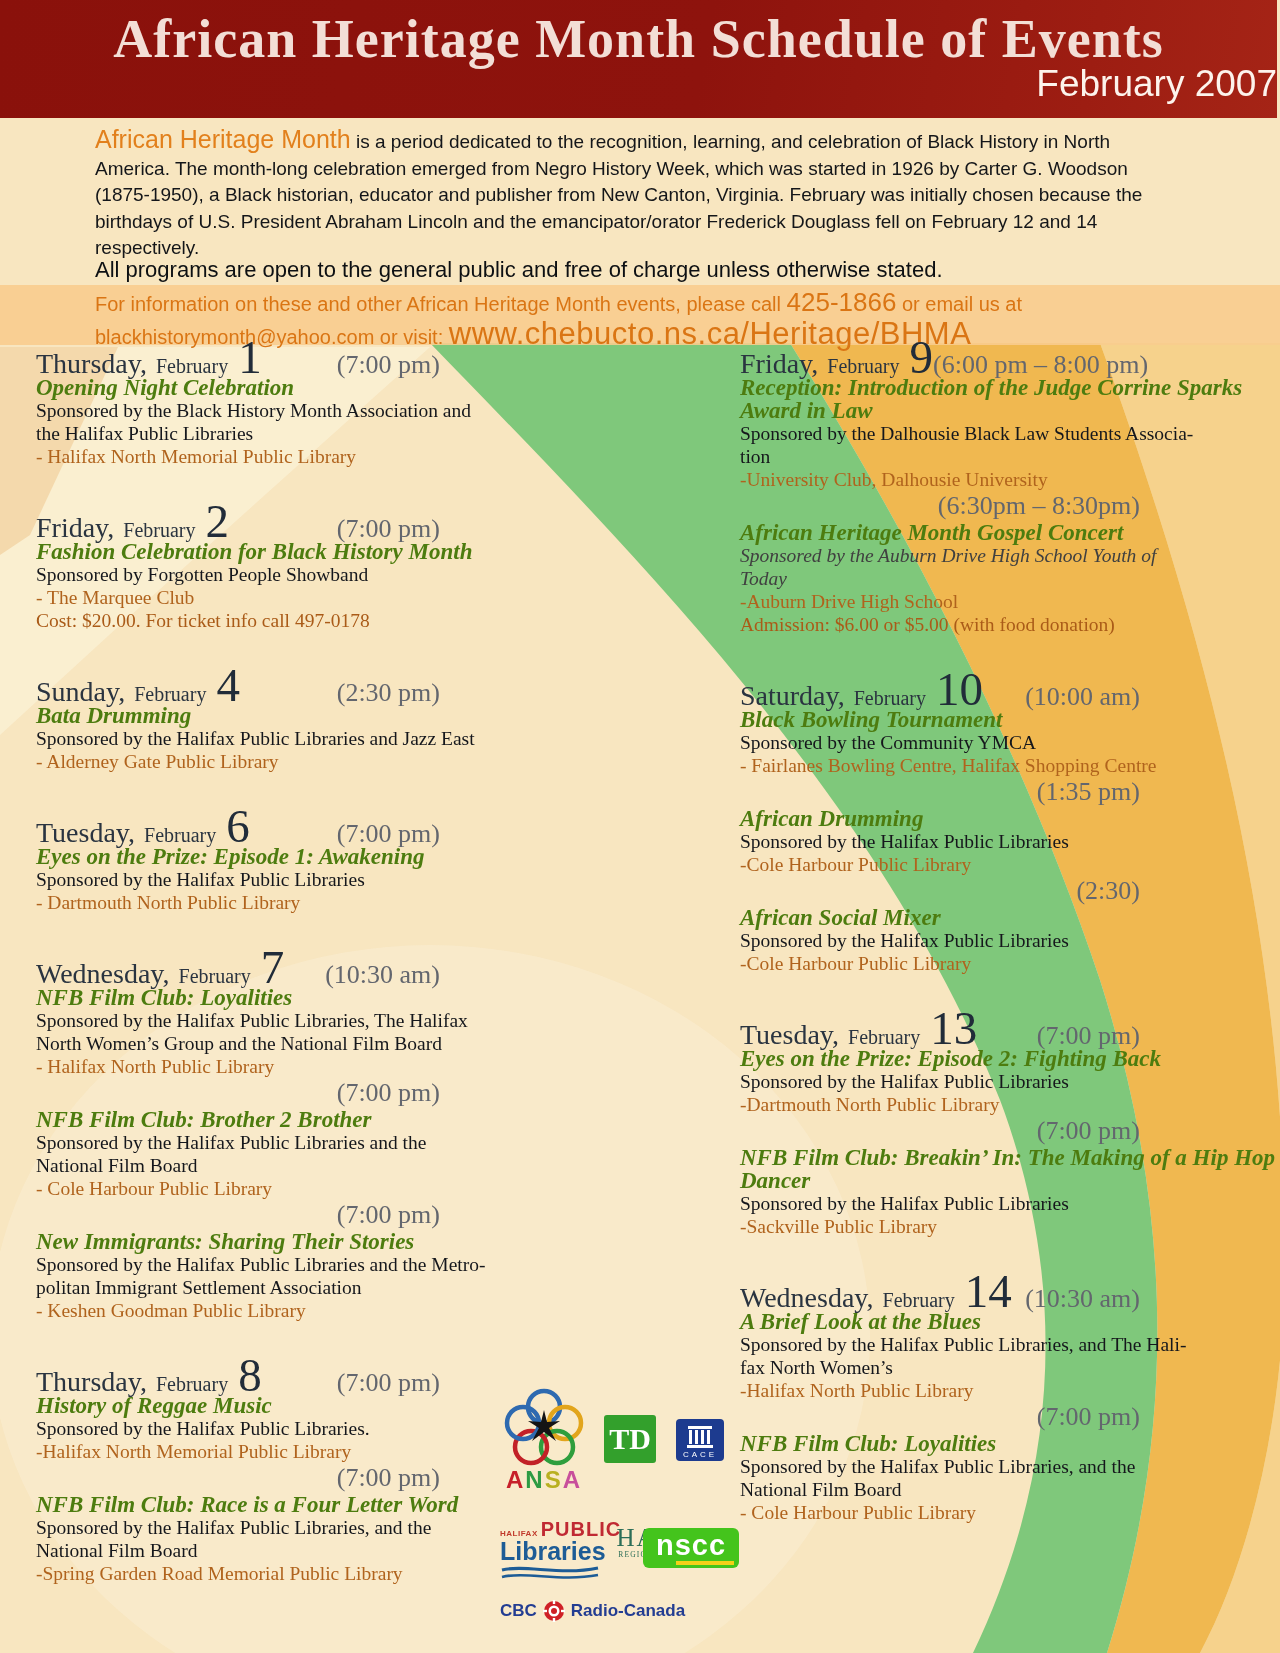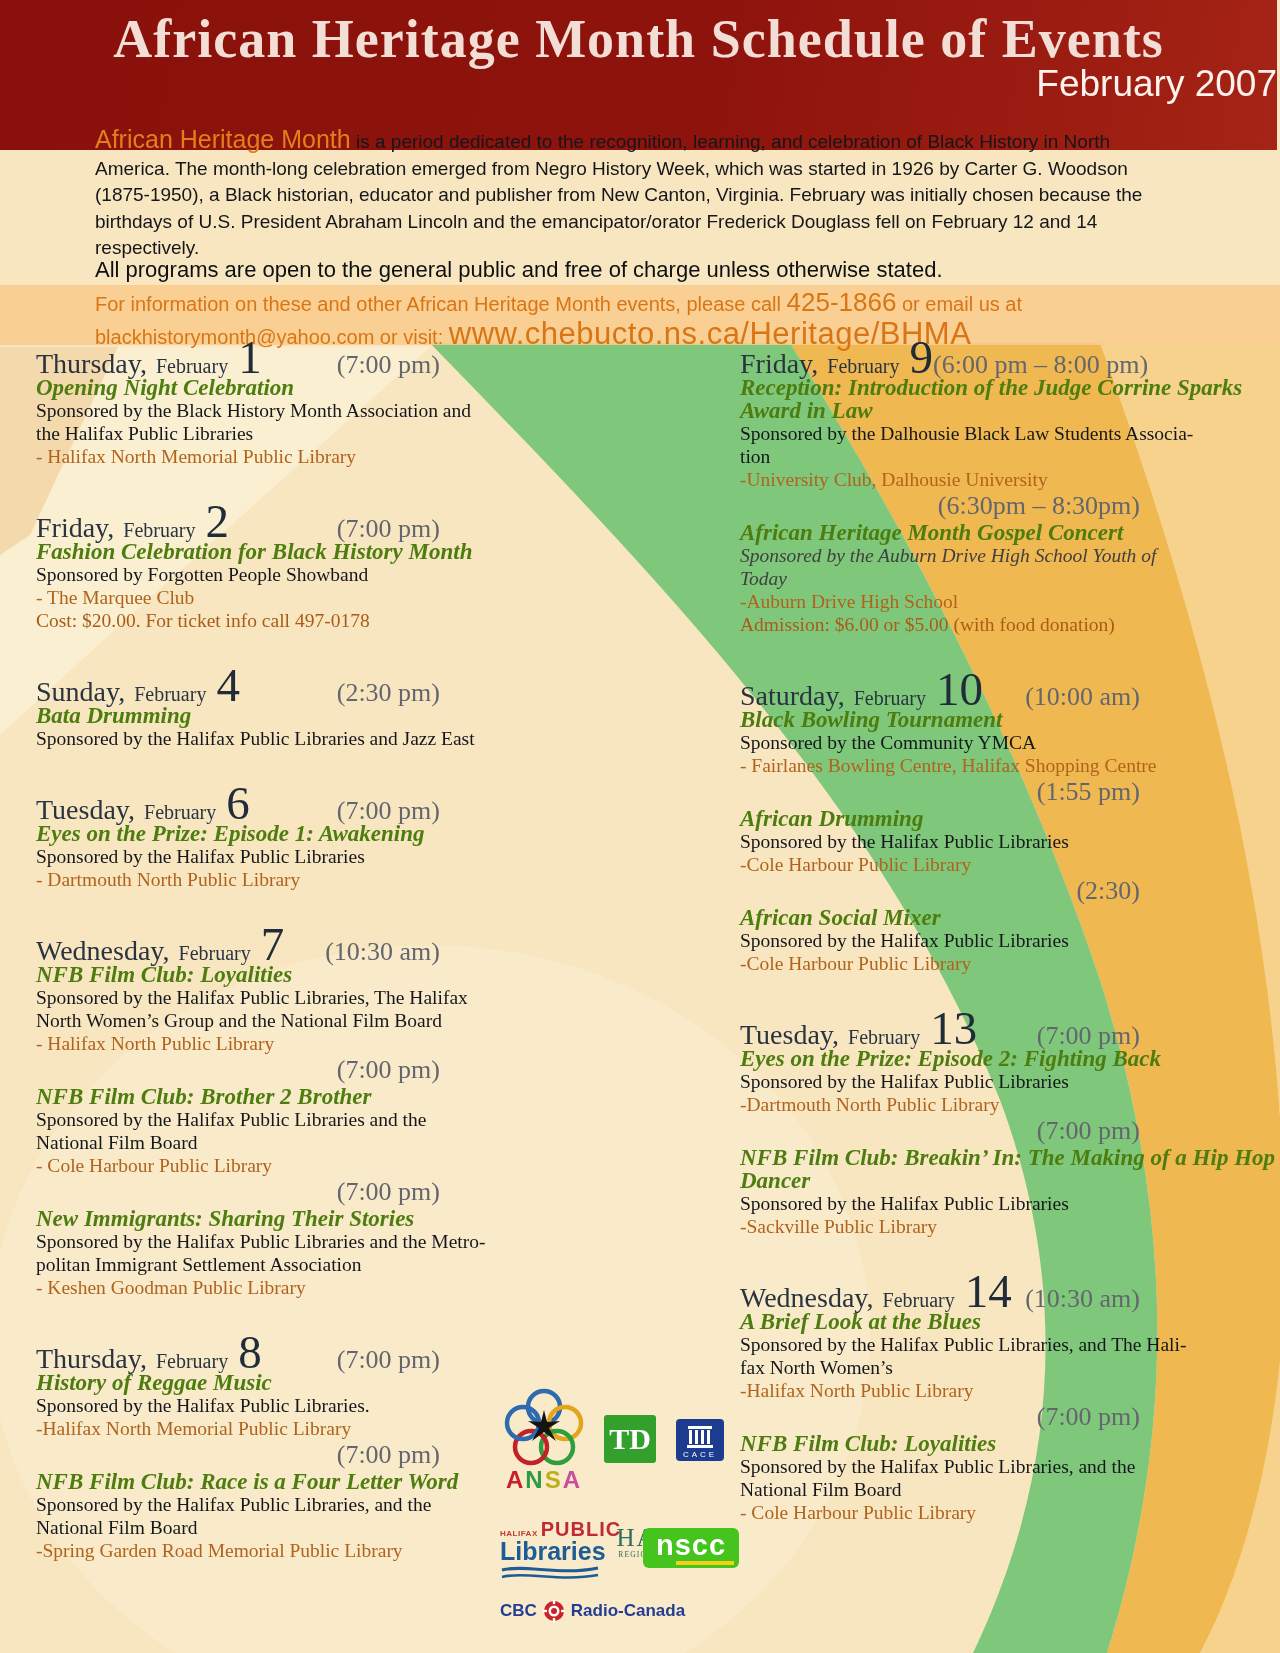"African Heritage Month Schedule of" #hdr { height: 150px -> 118px }
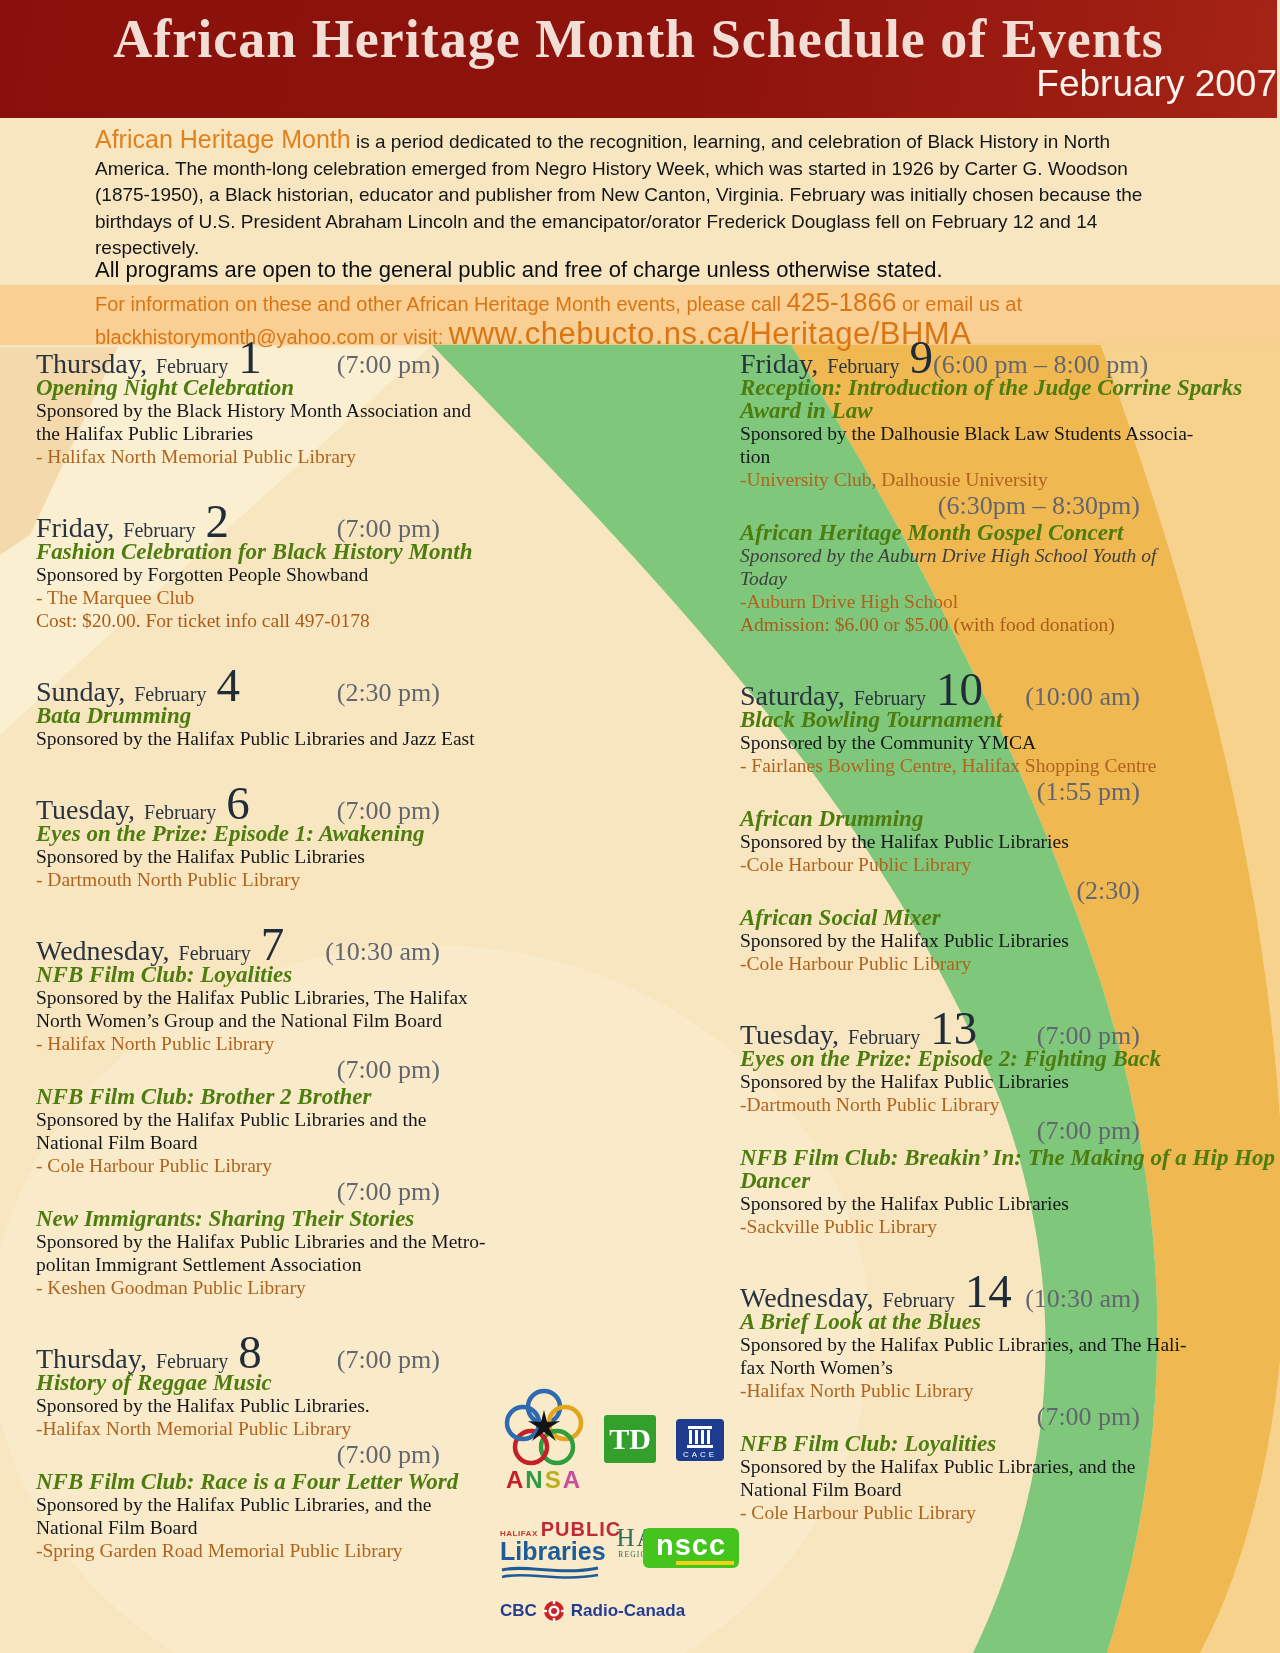"- Alderney Gate Public Library" div.ev-loc { html: none -> <div>- Alderney Gate Public Library</div> }
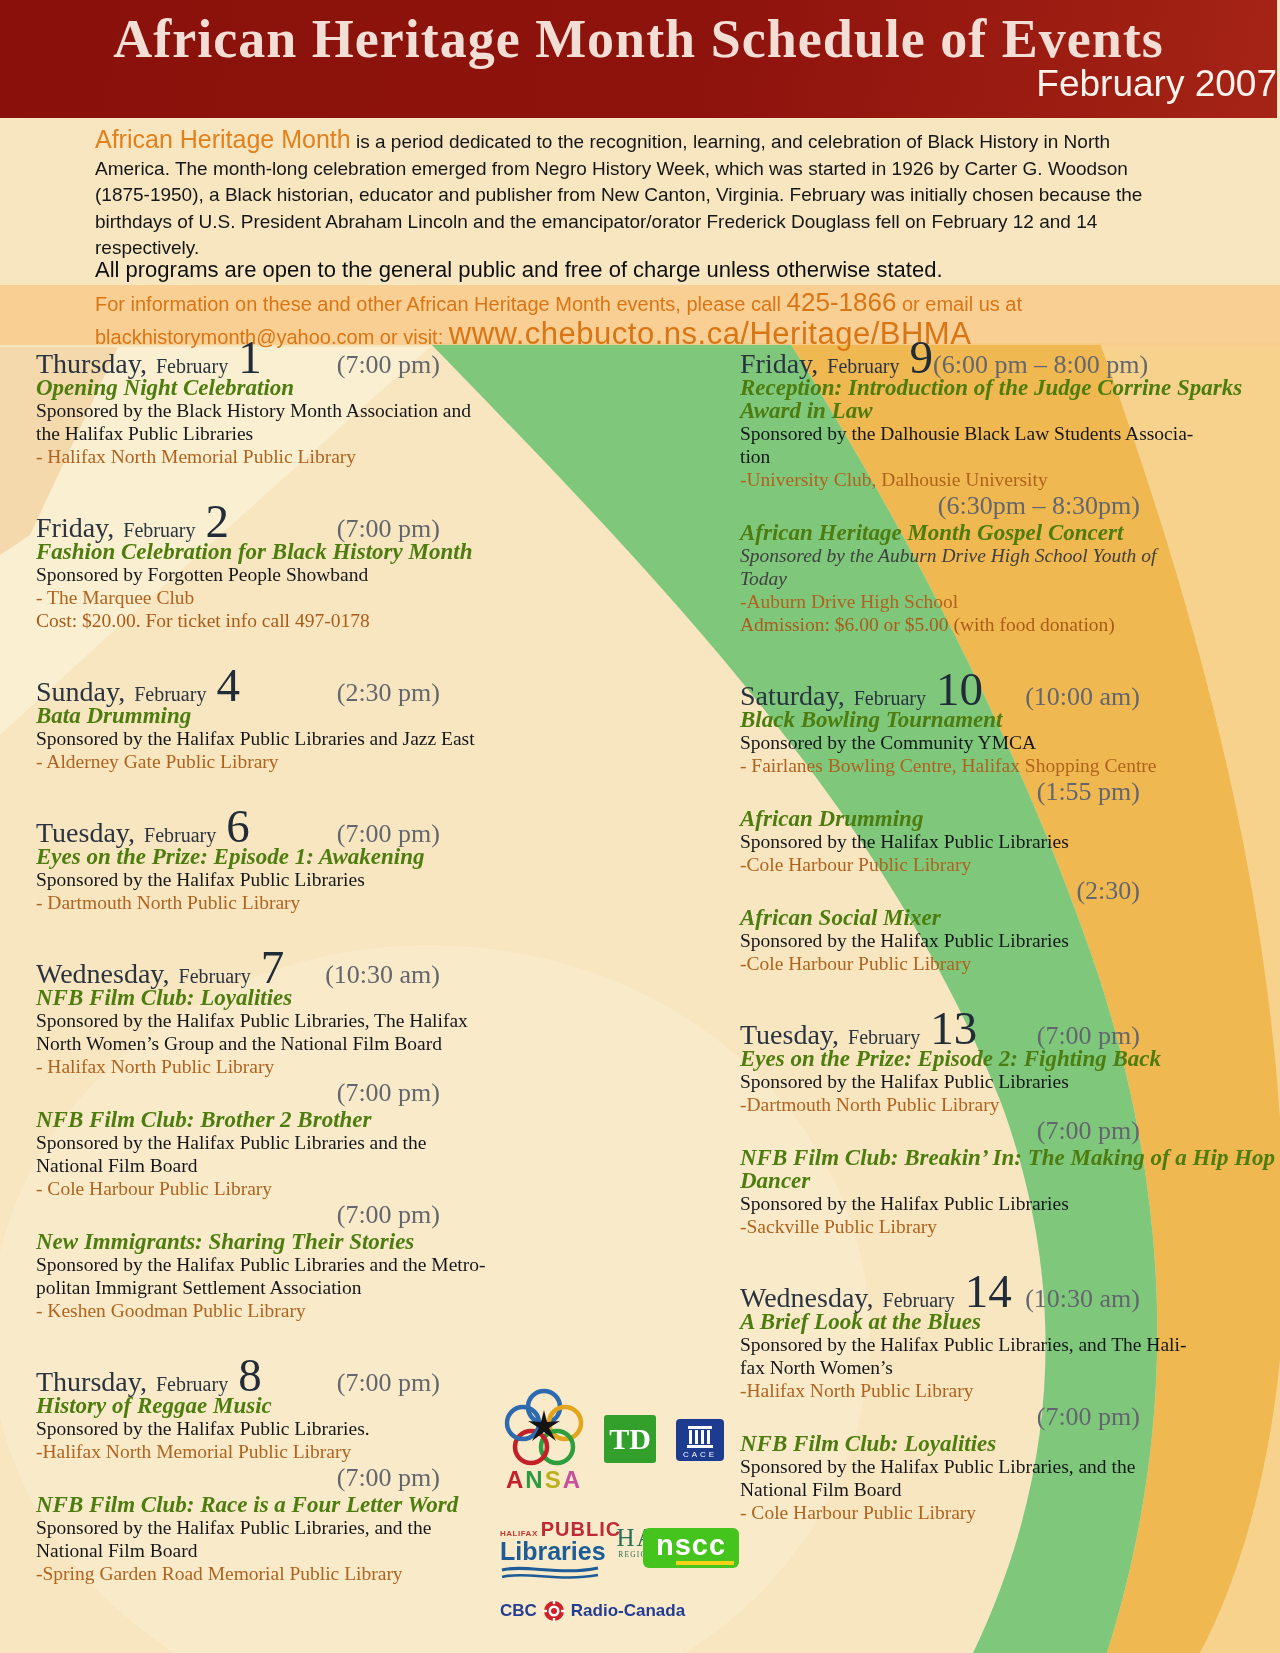"(1:55 pm)" div.sess-time { text: 1:55 -> 1:35 }
